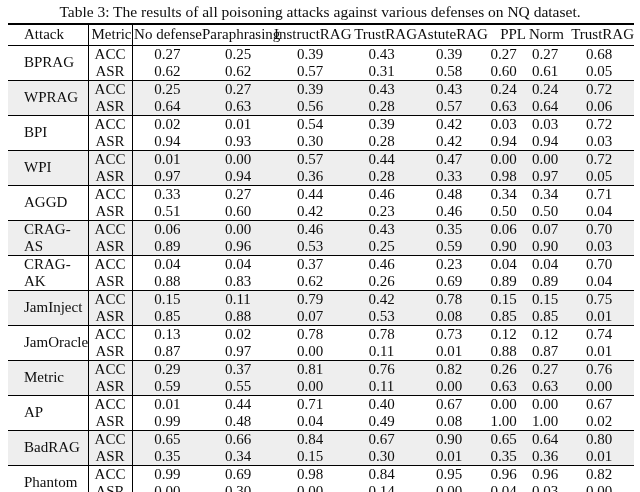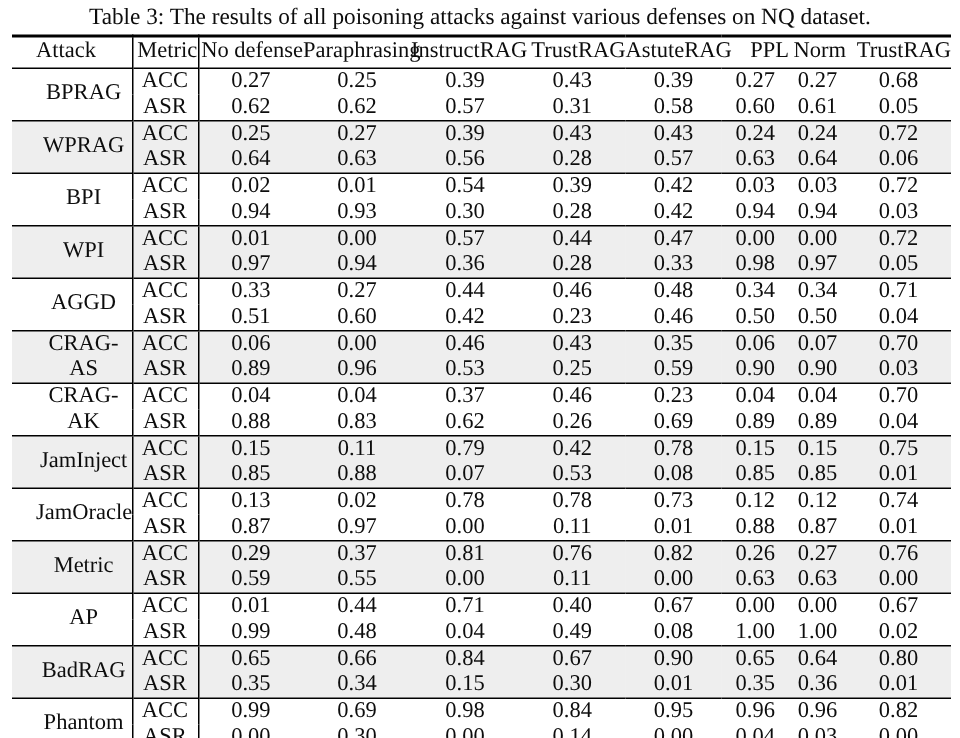"BPRAG" tbody td.attack-cell { text-align: center -> left }
